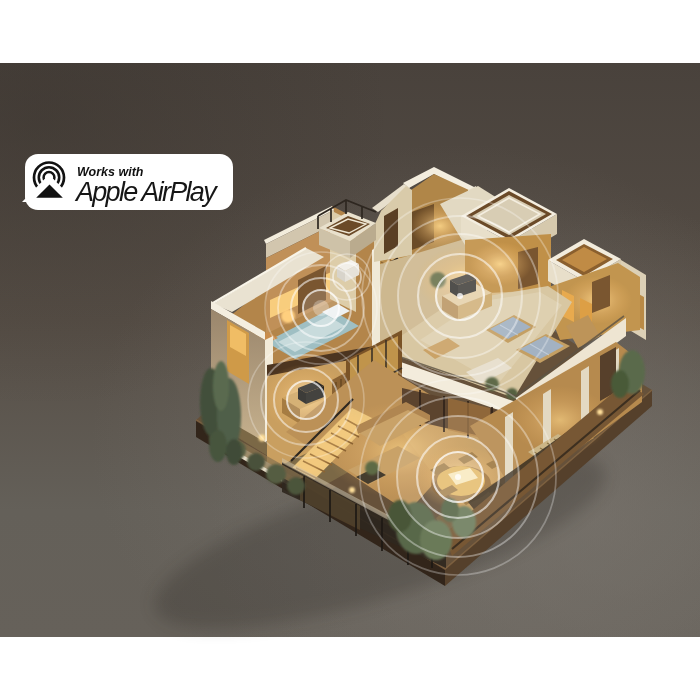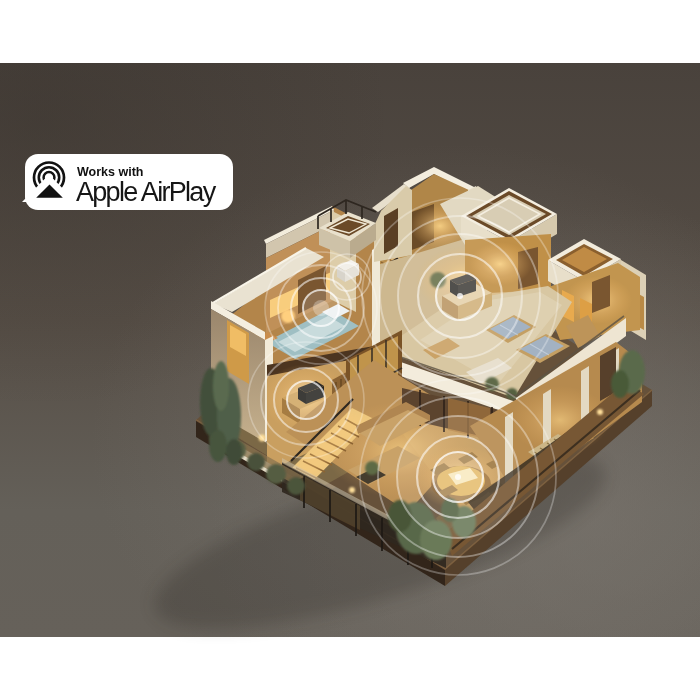"Works with" #stage { font-style: none -> italic }
